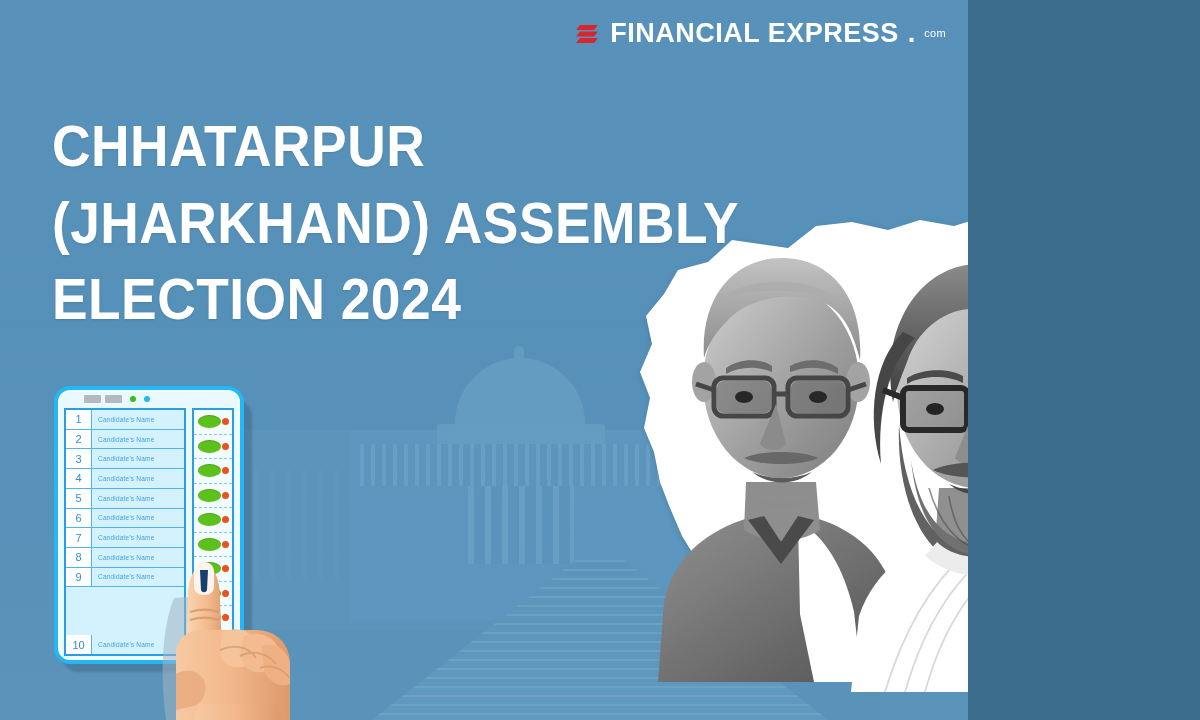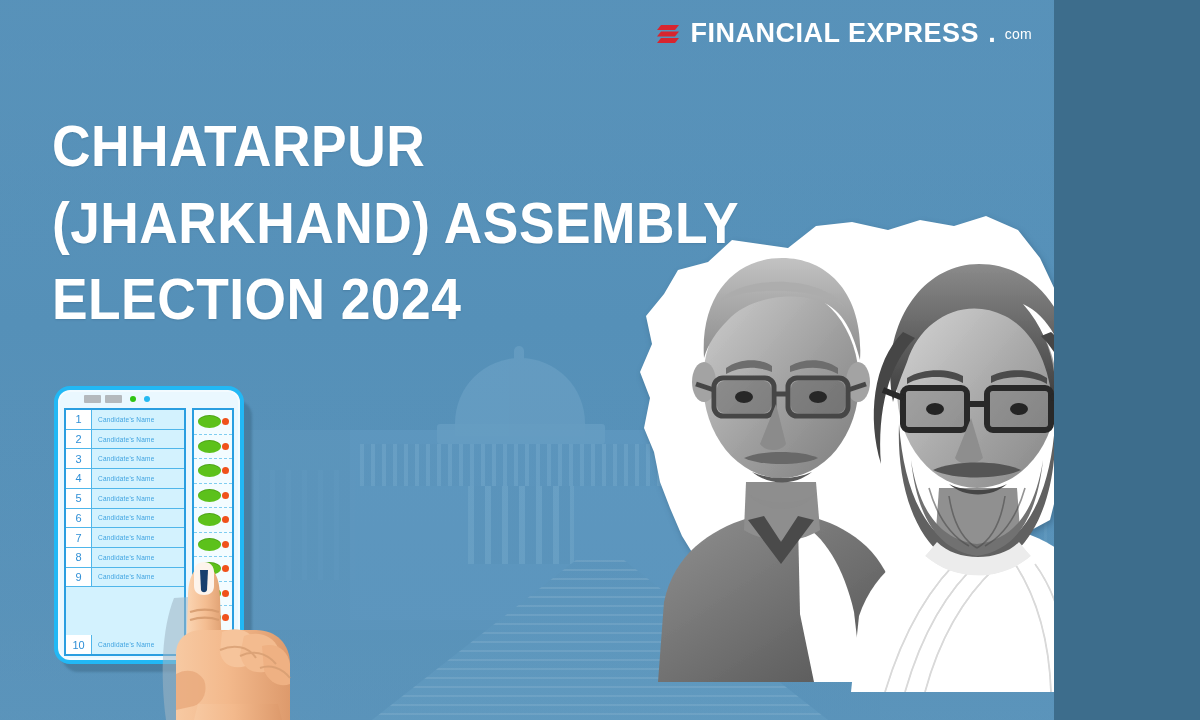"FINANCIAL EXPRESS" .stage { width: 1054px -> 968px }
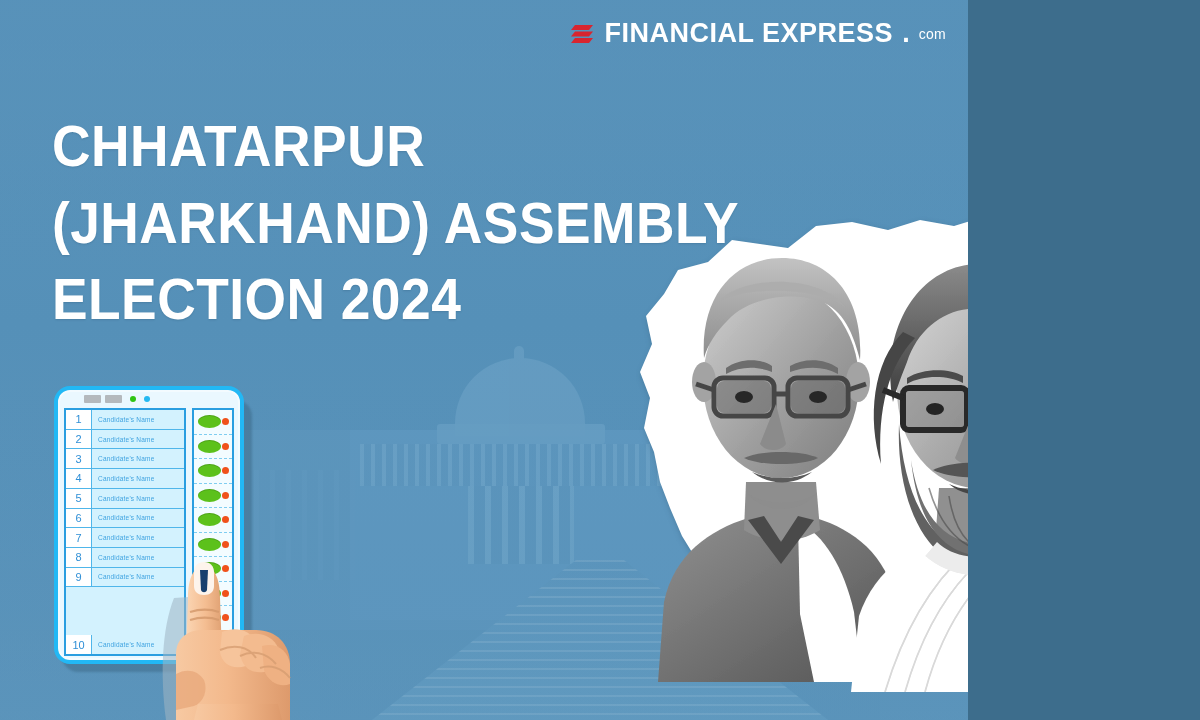"com" .logo-com { font-size: 14px -> 11px }
